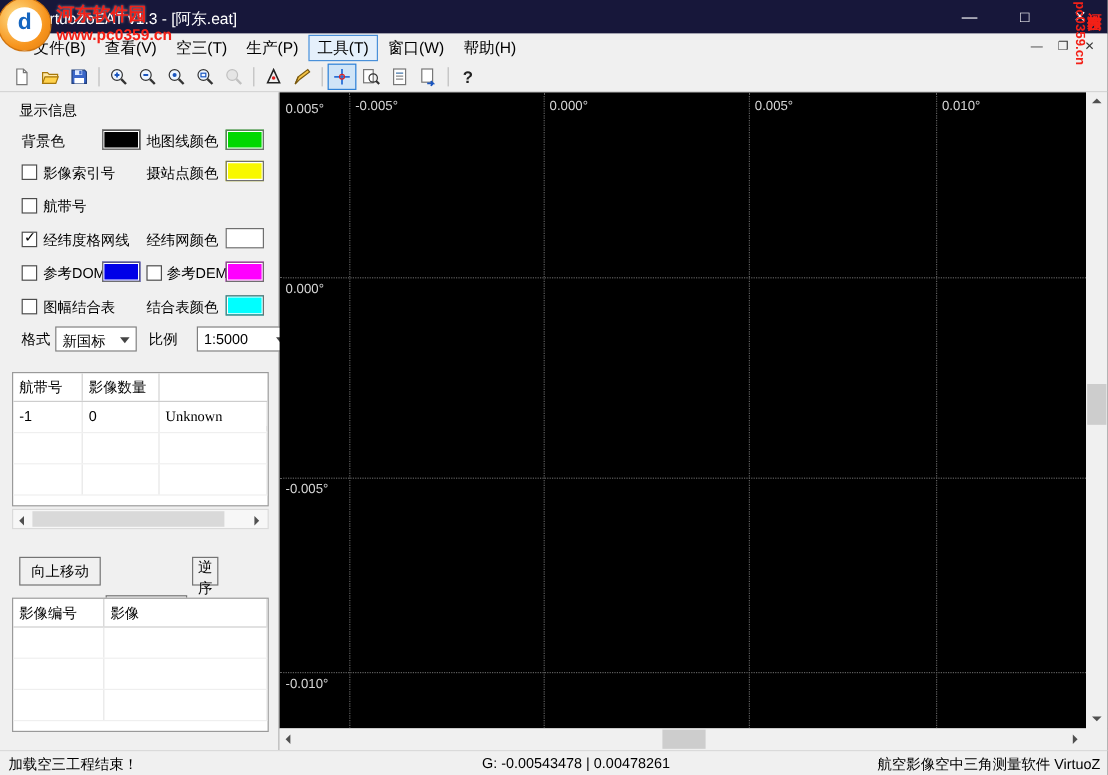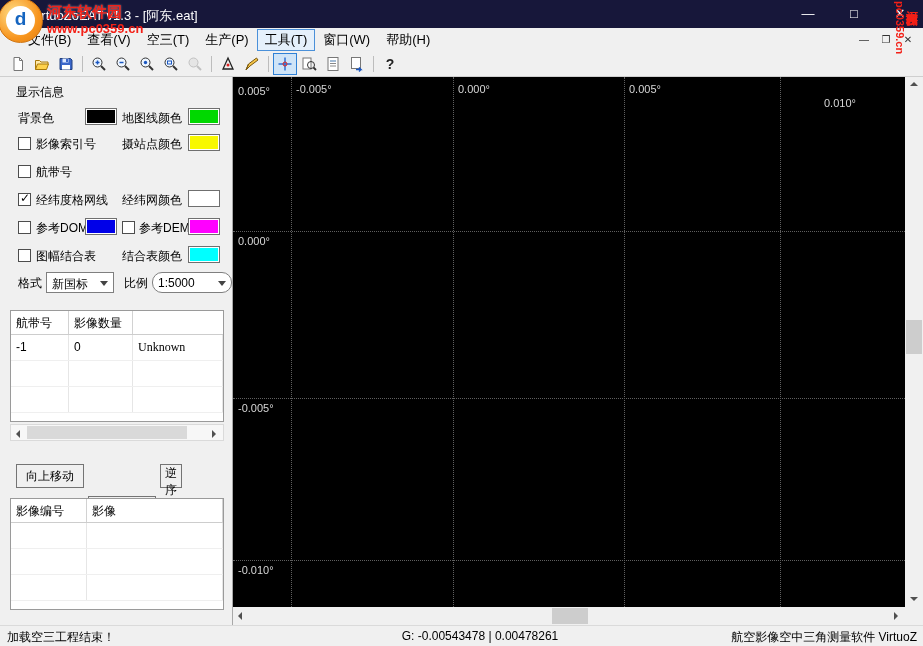"0.010°" span.glabel { margin-left: 39px -> none; top: 20px -> 6px }
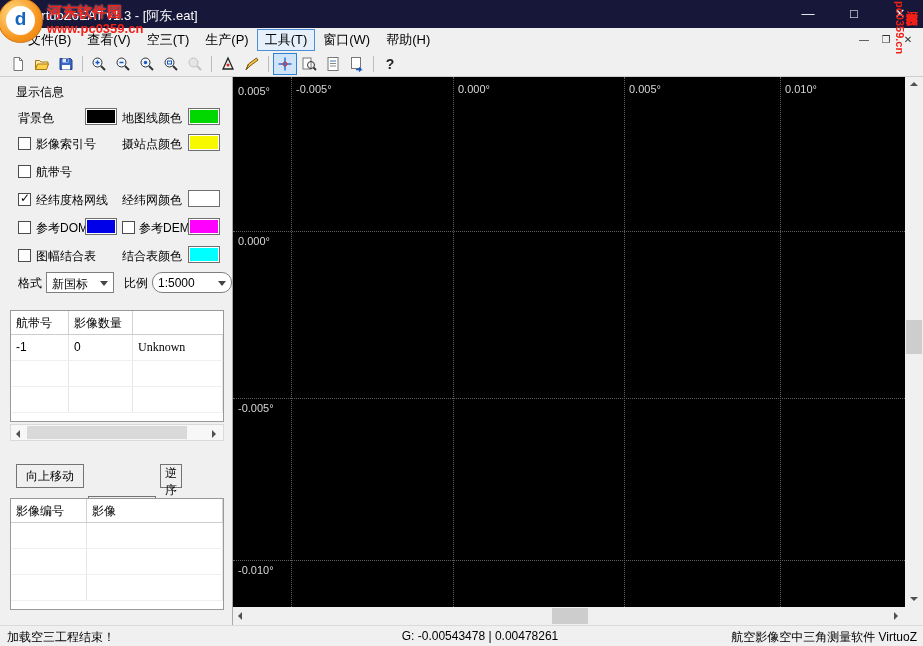"1:5000" span.combo { border-radius: 10px -> none; left: 152px -> 164px }
